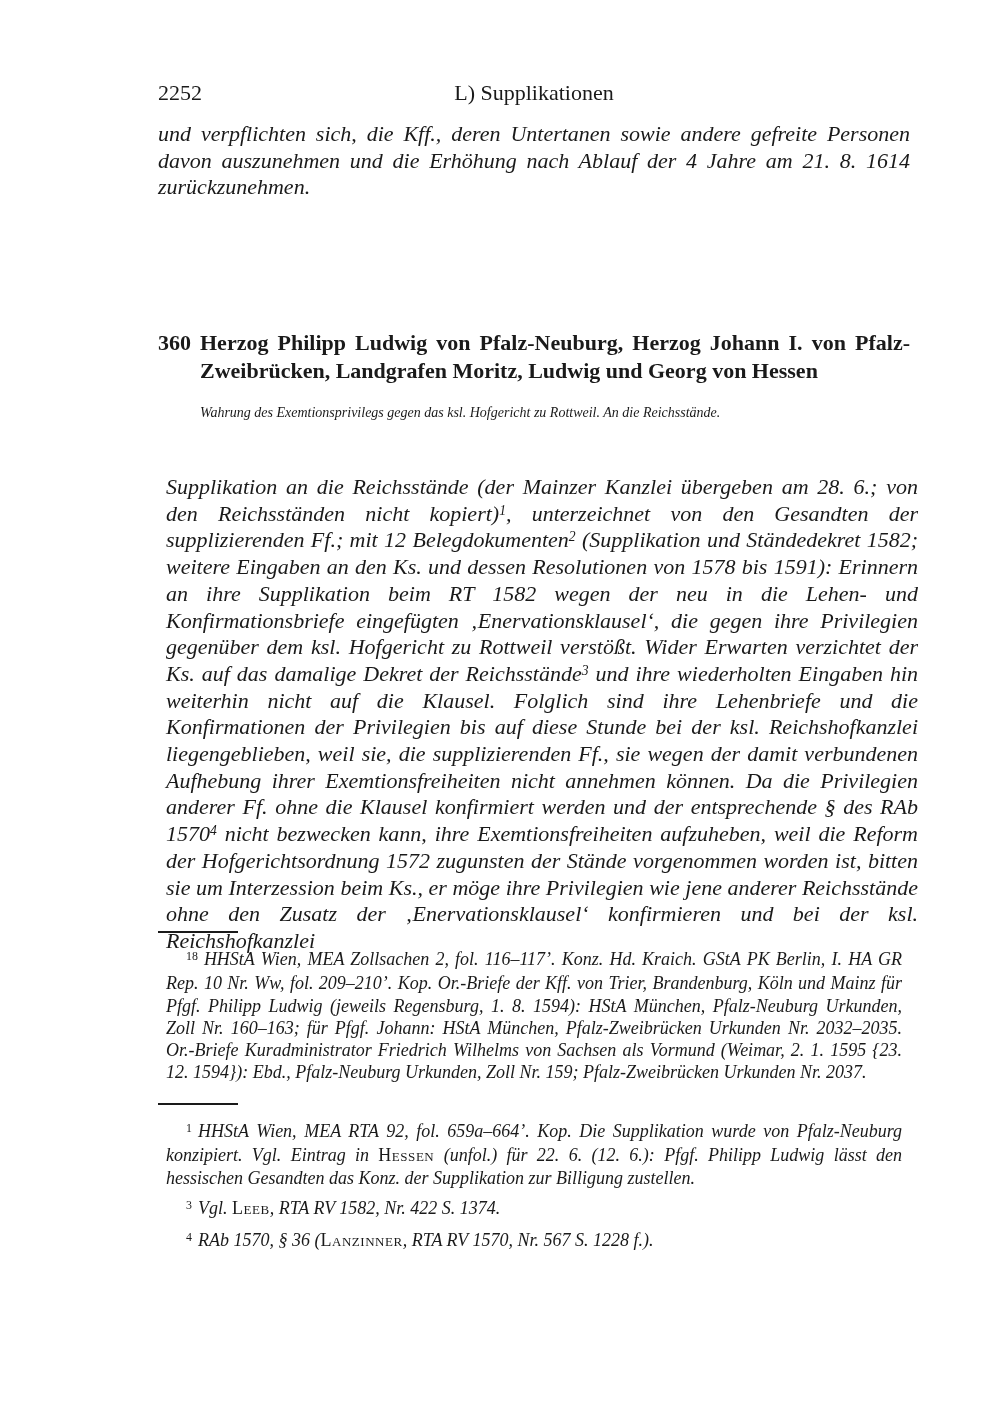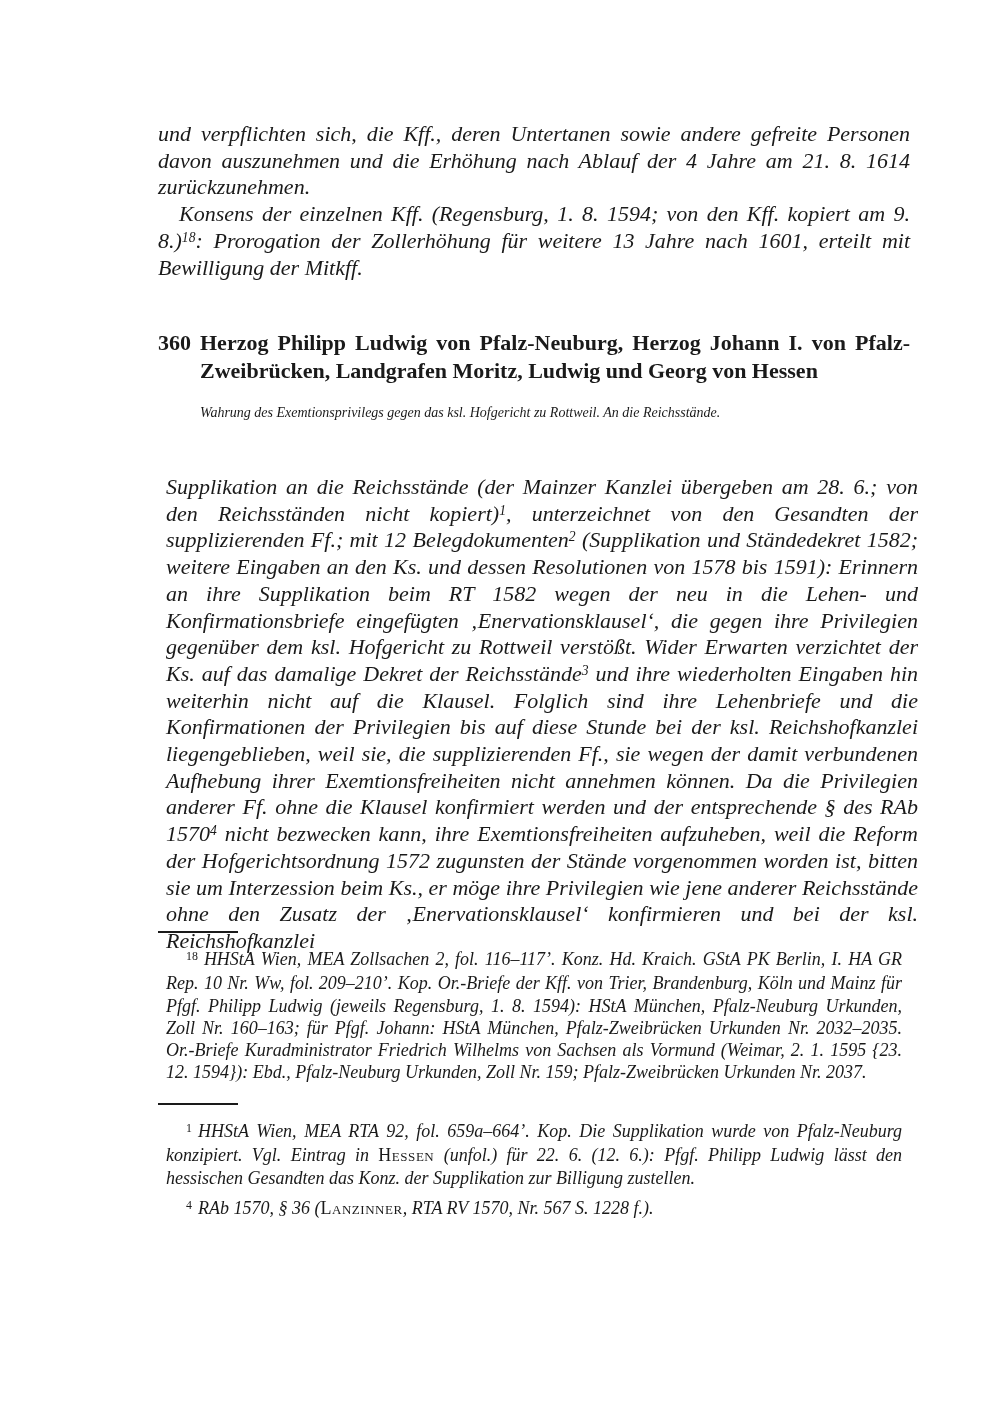"2252" div.col { html: none -> <div> <span>2252</span> <span>L) Supplikationen</span> </div> }
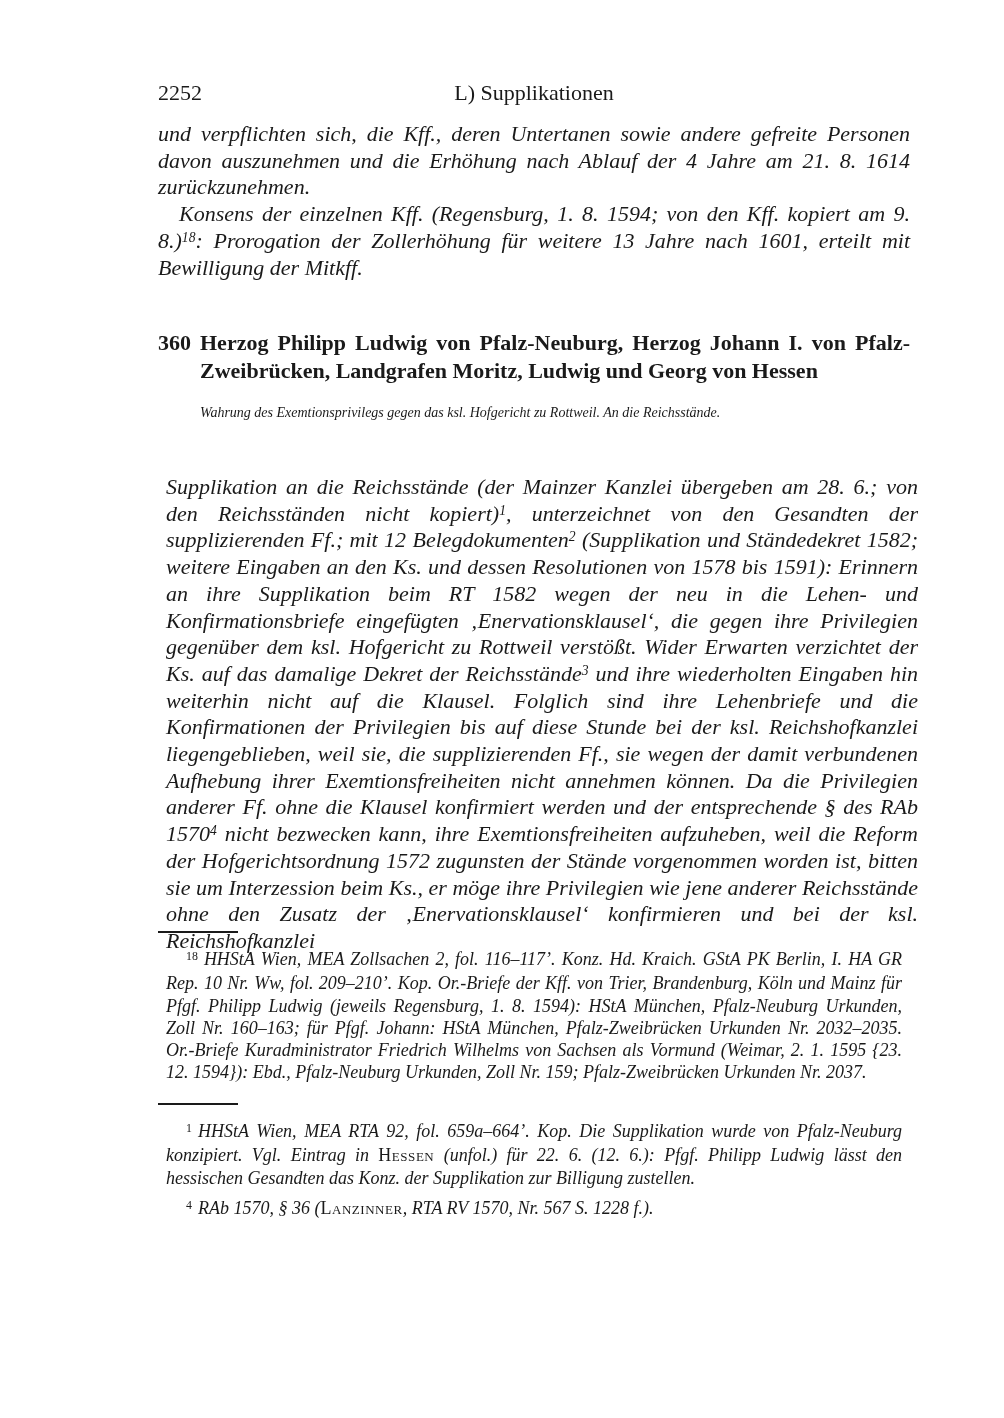"Konsens der einzelnen Kff. (Regensburg," p.indented { html: <p><span>Konsens der einzelnen Kff. (Regensburg, 1. 8. 1594; von den Kff. kopiert am 9. 8.)</span><span>18</span><span>: Prorogation der Zollerhöhung für weitere 13 Jahre nach 1601, erteilt mit Bewilligung der Mitkff.</span></p> -> none }
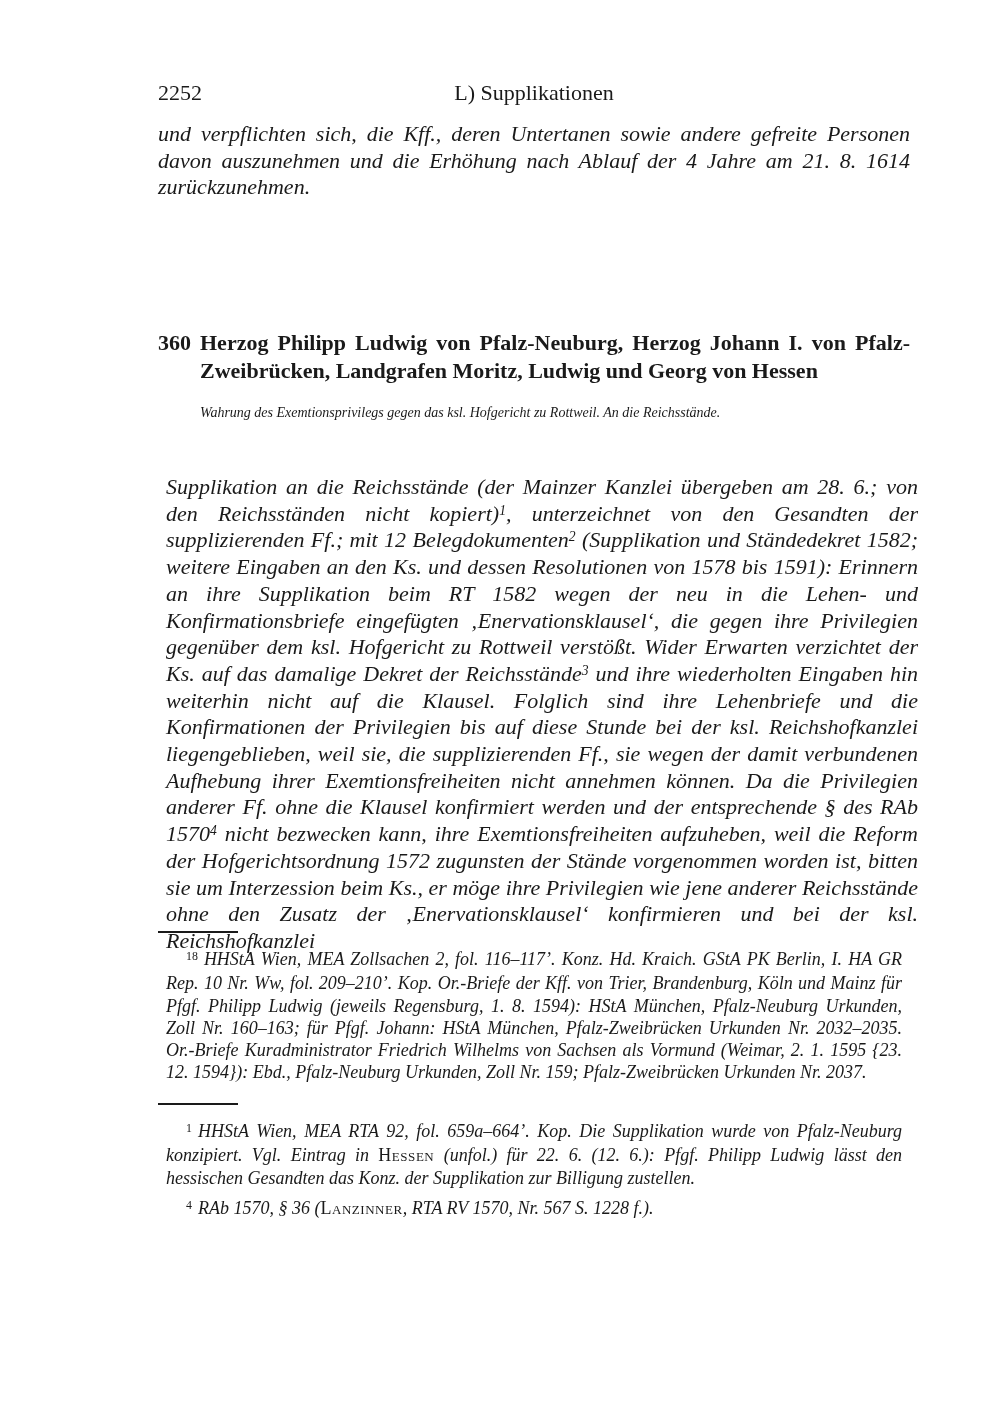"3 Vgl. Leeb, RTA RV" p.fn-item { html: none -> <p> <span>3</span><span><span>Vgl. </span><span>Leeb</span><span>, RTA RV 1582, Nr. 422 S. 1374.</span></span> </p> }
